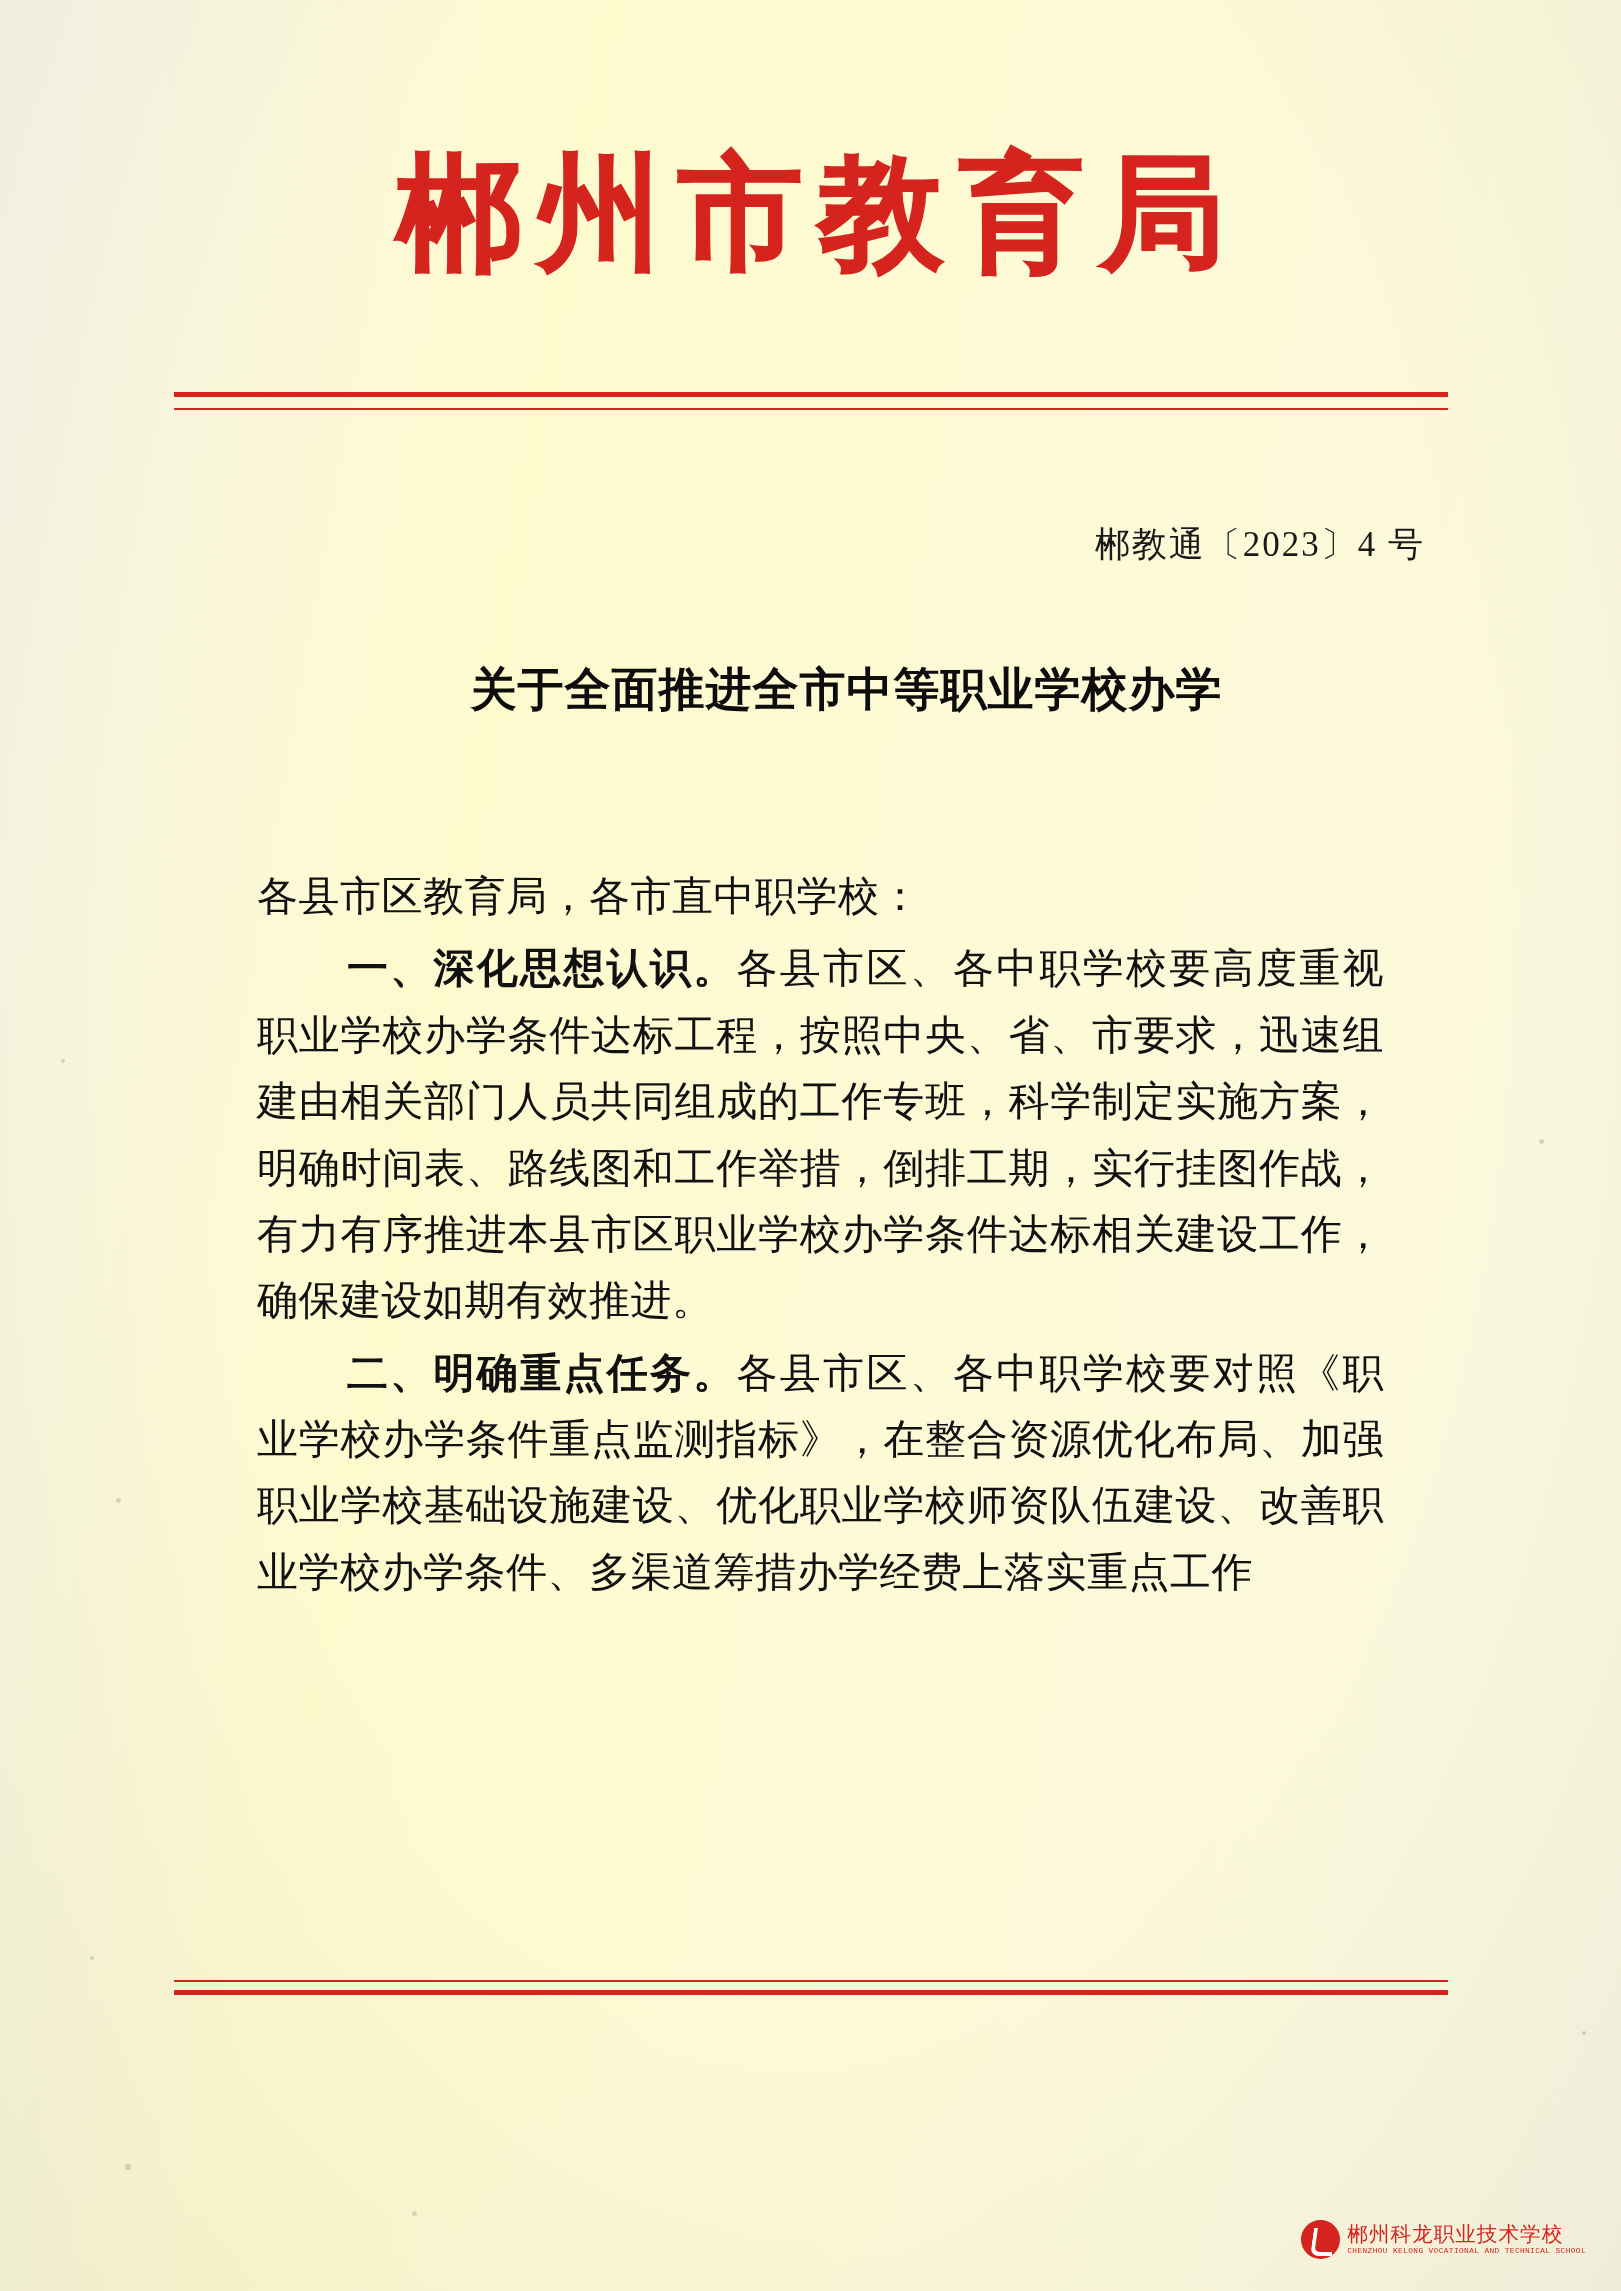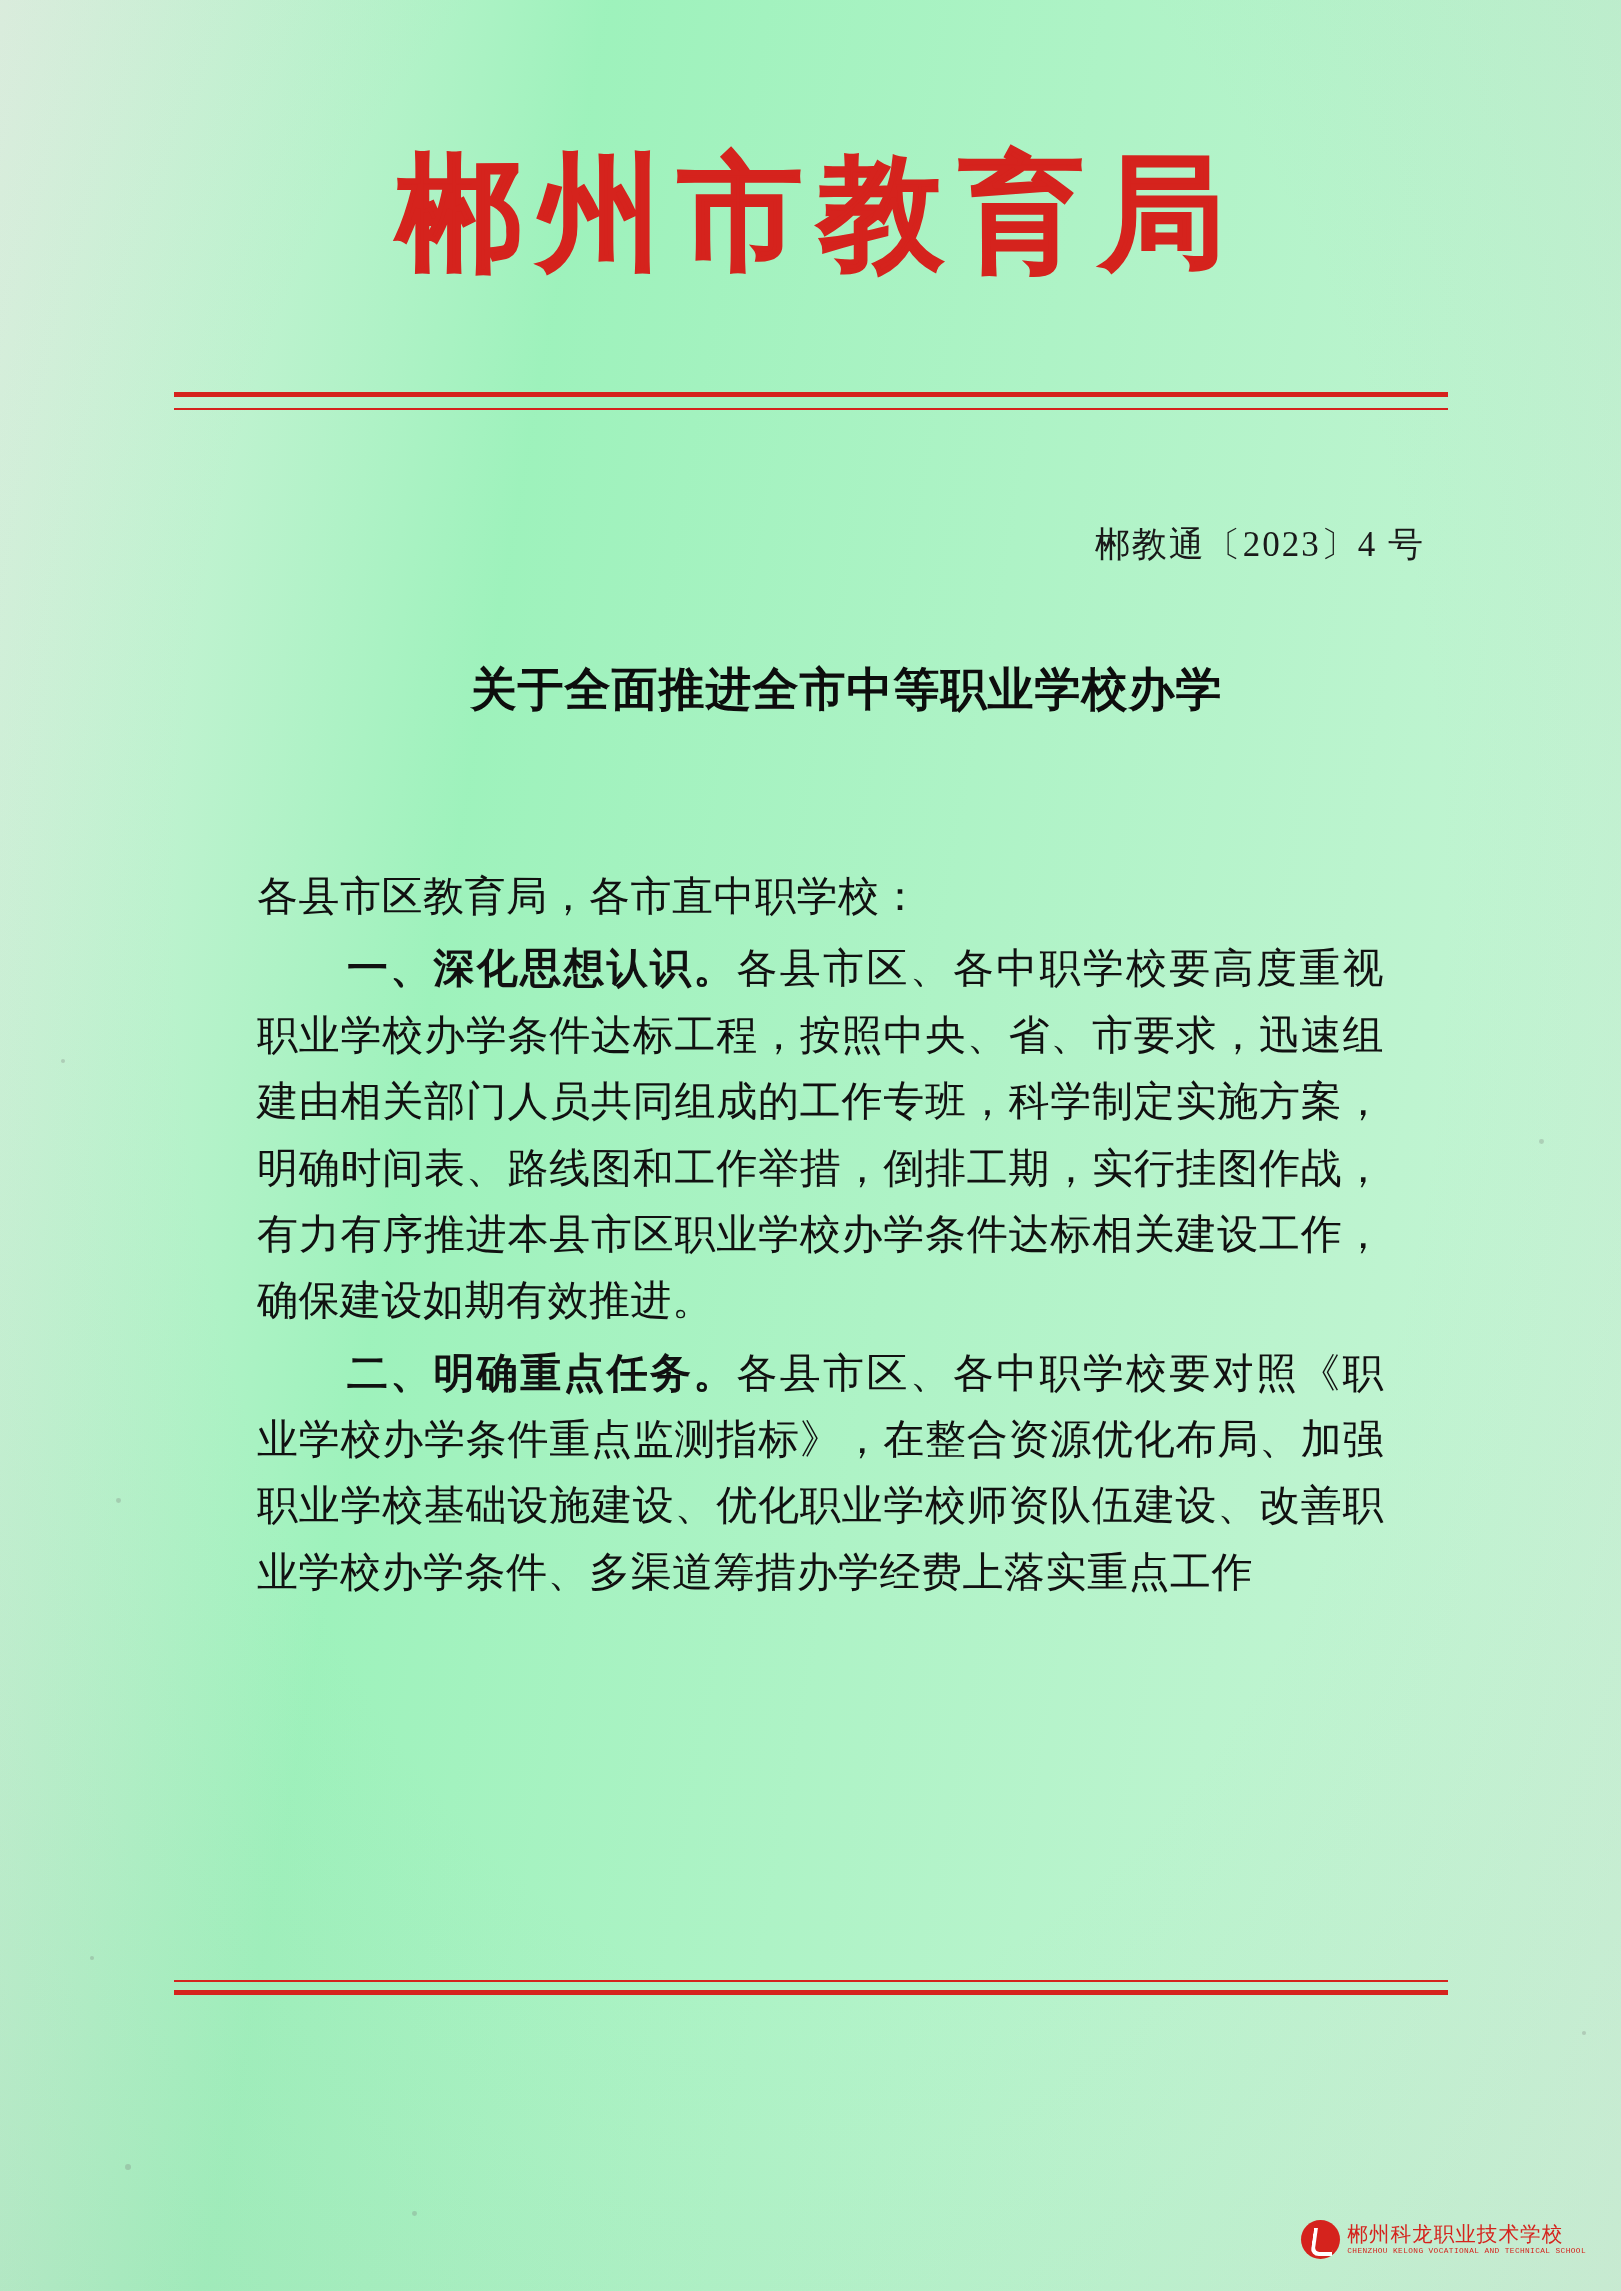"郴州市教育局" .page { background: #86efac -> #fef9c3 }
